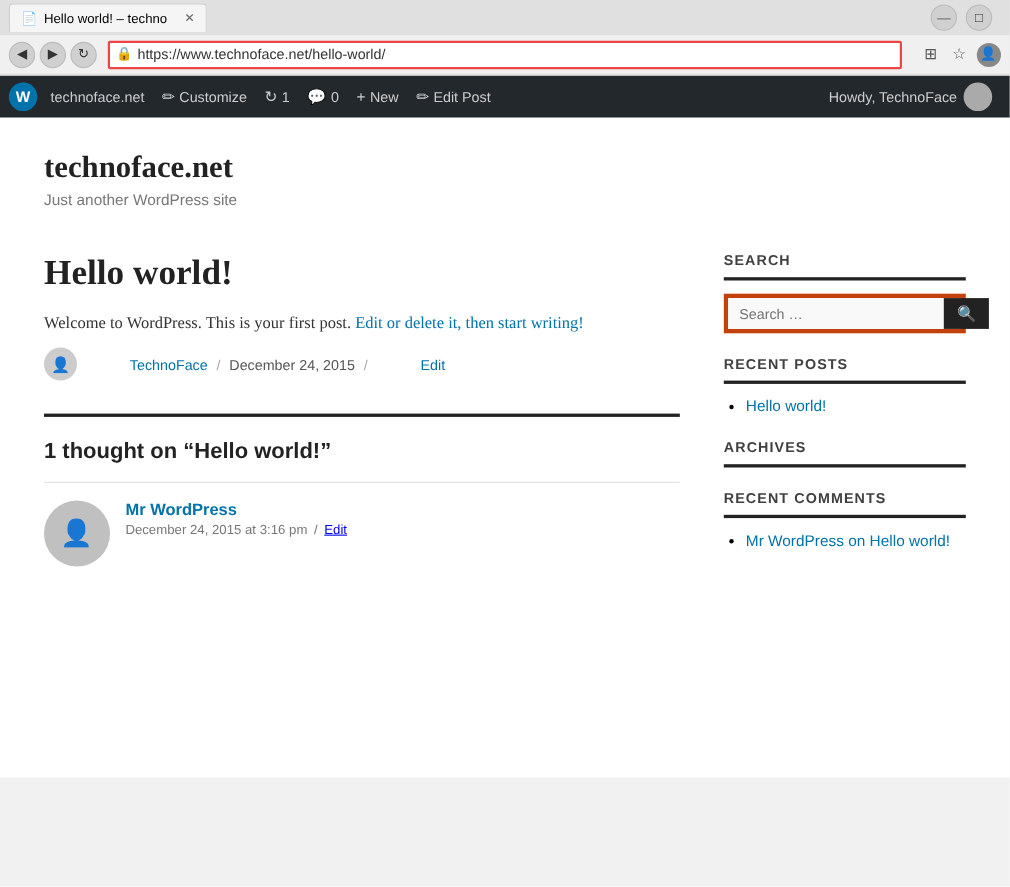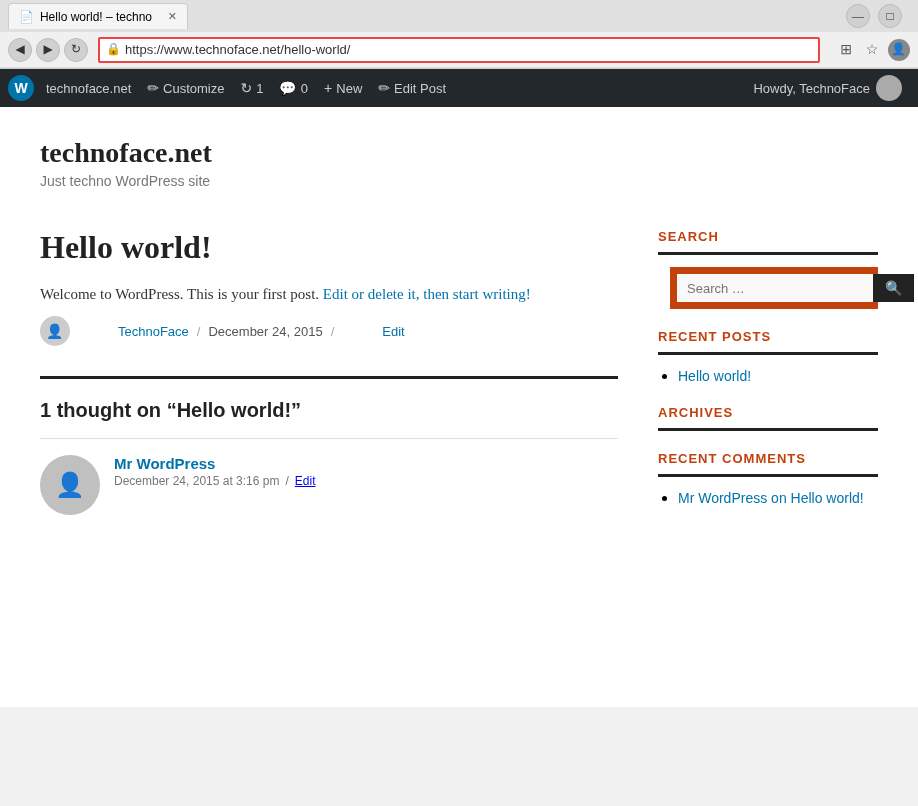"Just techno WordPress site" div.site-description { text: techno -> another }
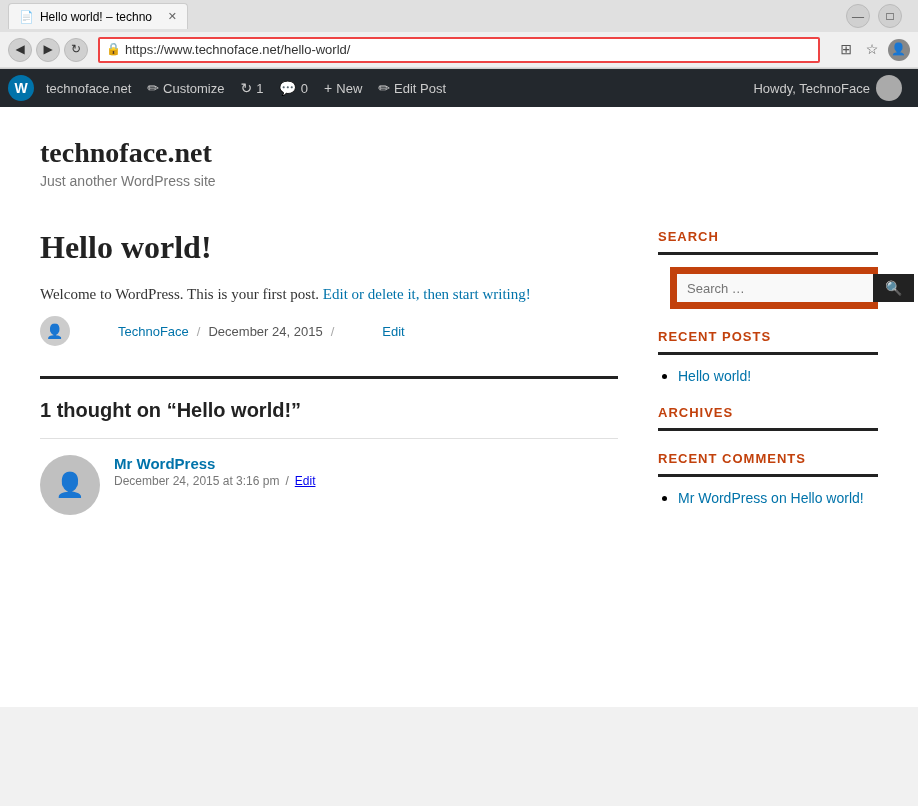"SEARCH" .sidebar-widget-title { color: #c2410c -> #404040 }
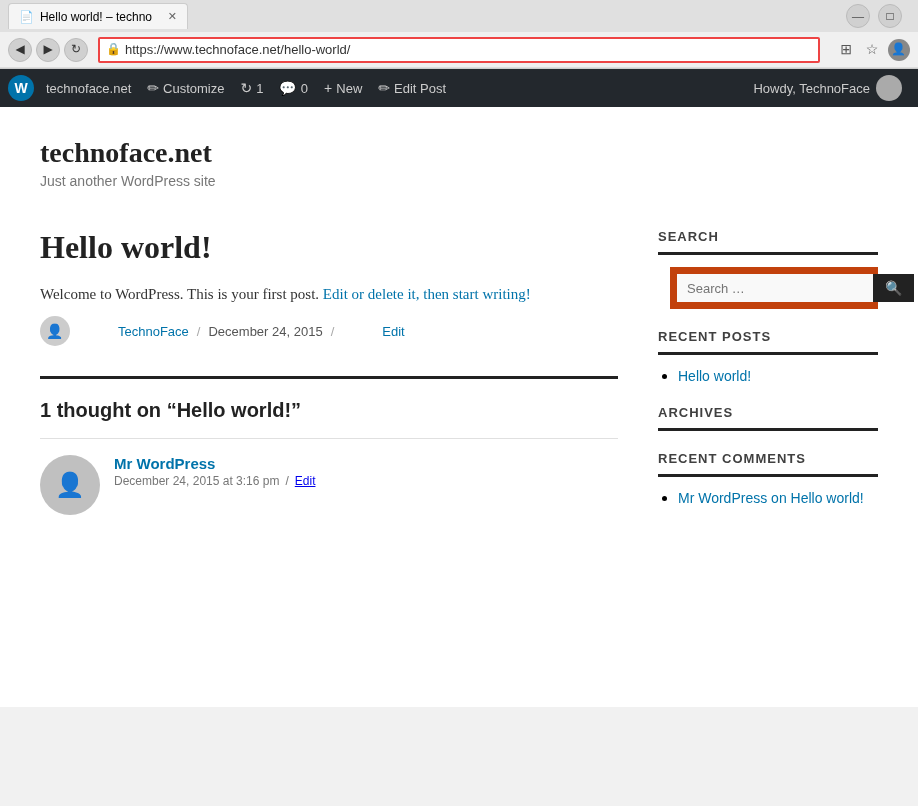"Search …" .search-form { border: 7px solid #c2410c -> 4px solid #c2410c; margin-left: 12px -> none }
